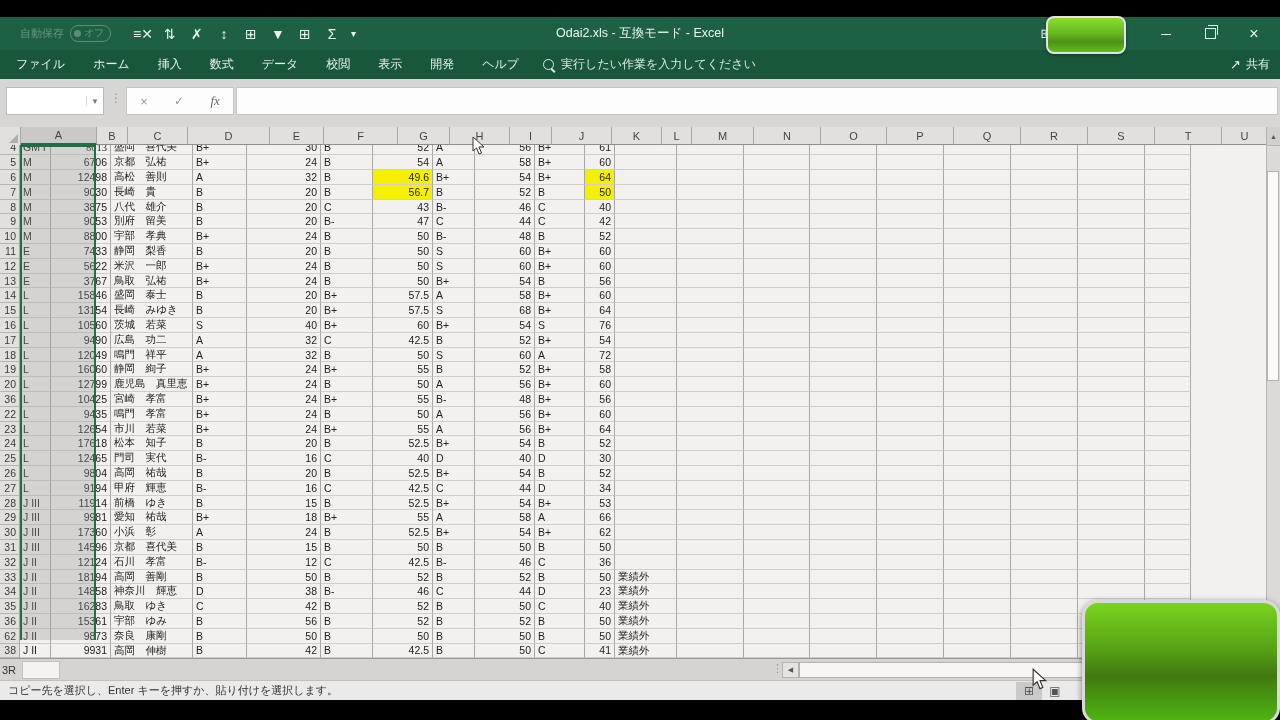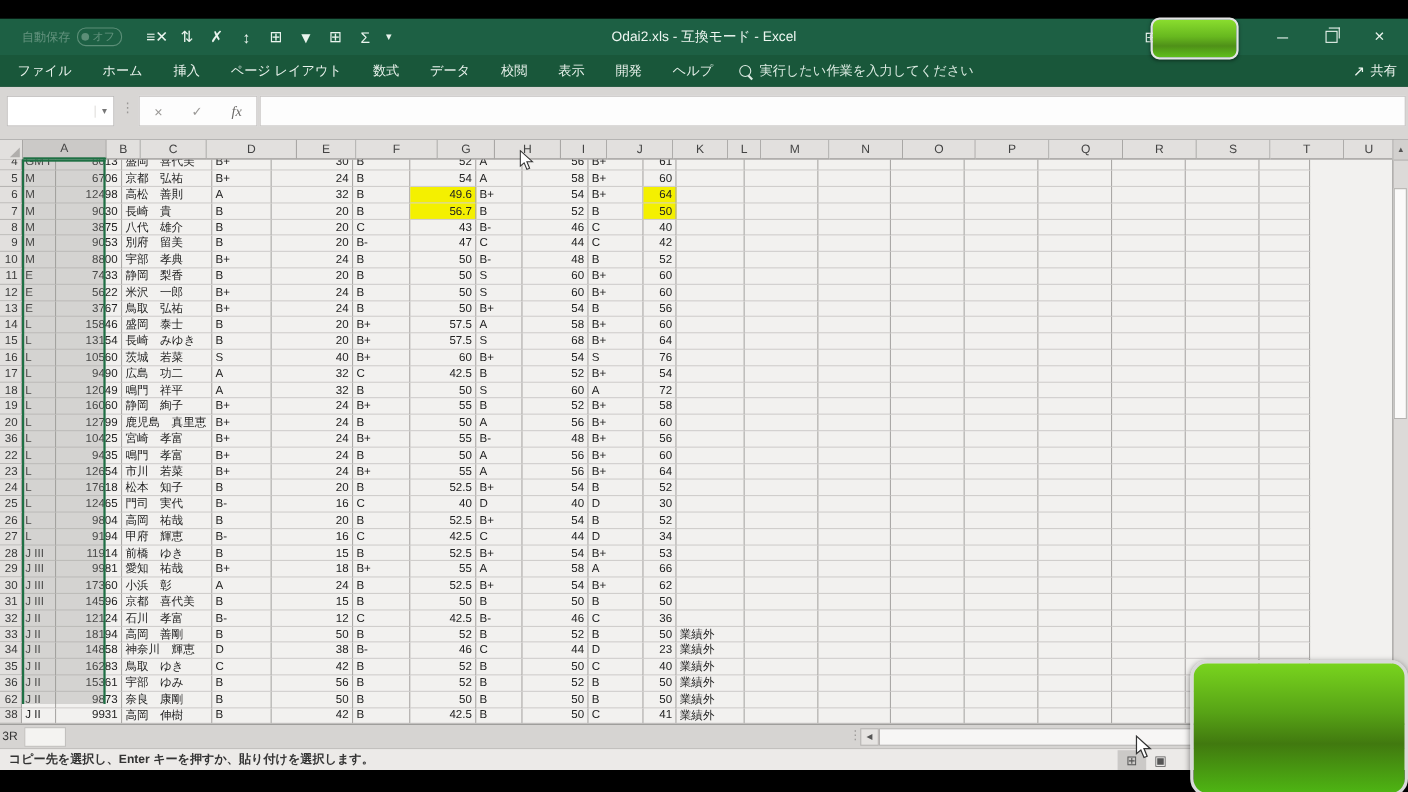"ページ レイアウト" span.ribbon-tab { html: <span>ページ レイアウト</span> -> none }
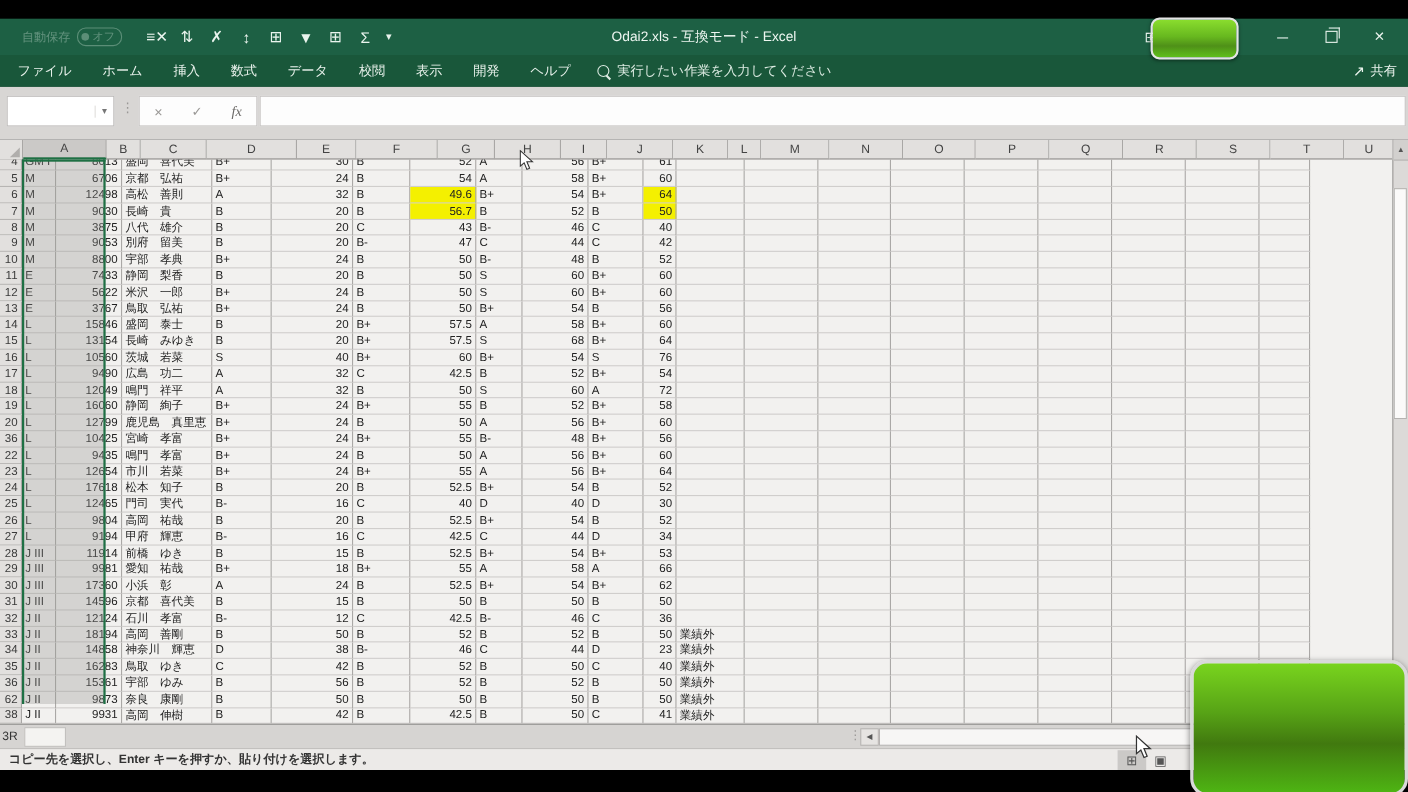"8013" div.cell { font-family: none -> Liberation Serif, serif }
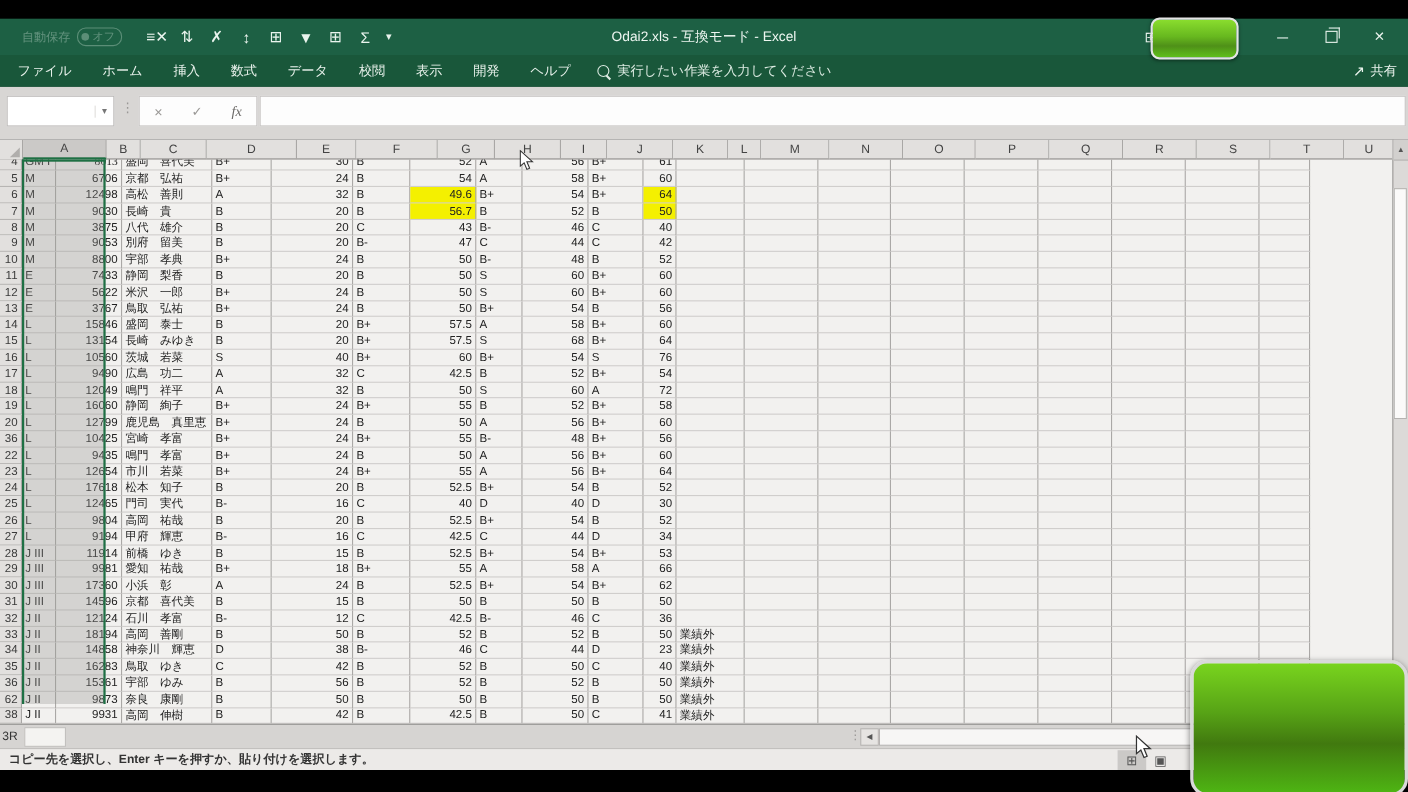"コピー先を選択し、Enter キーを押すか、貼り付けを選択します。" .status-msg { font-weight: bold -> none }
